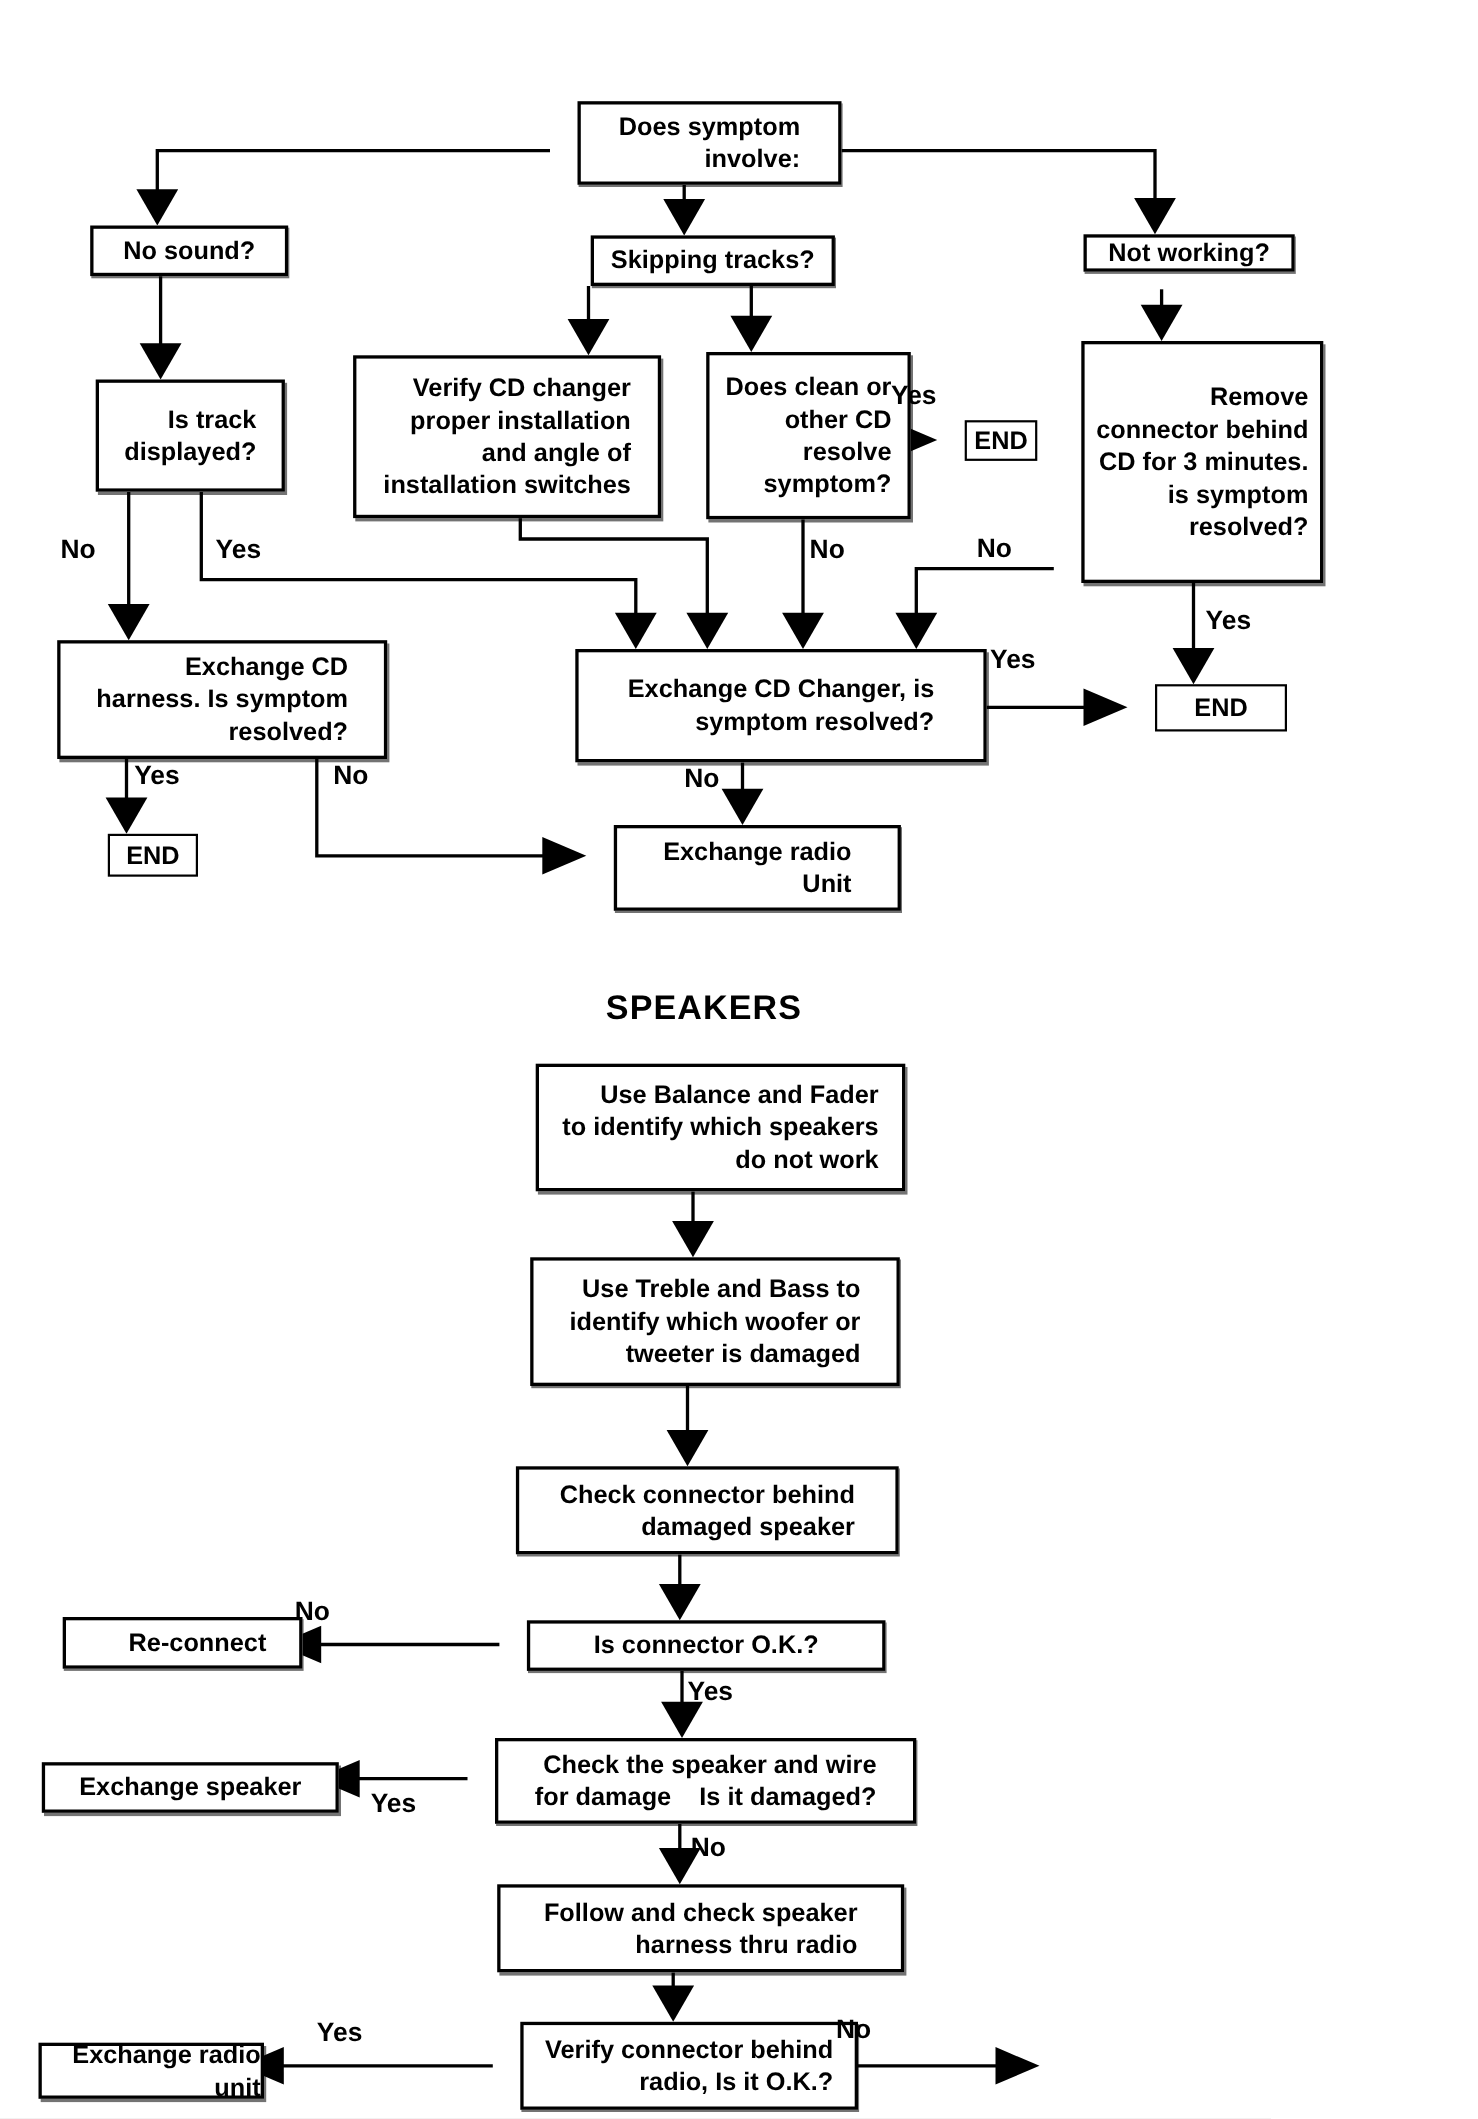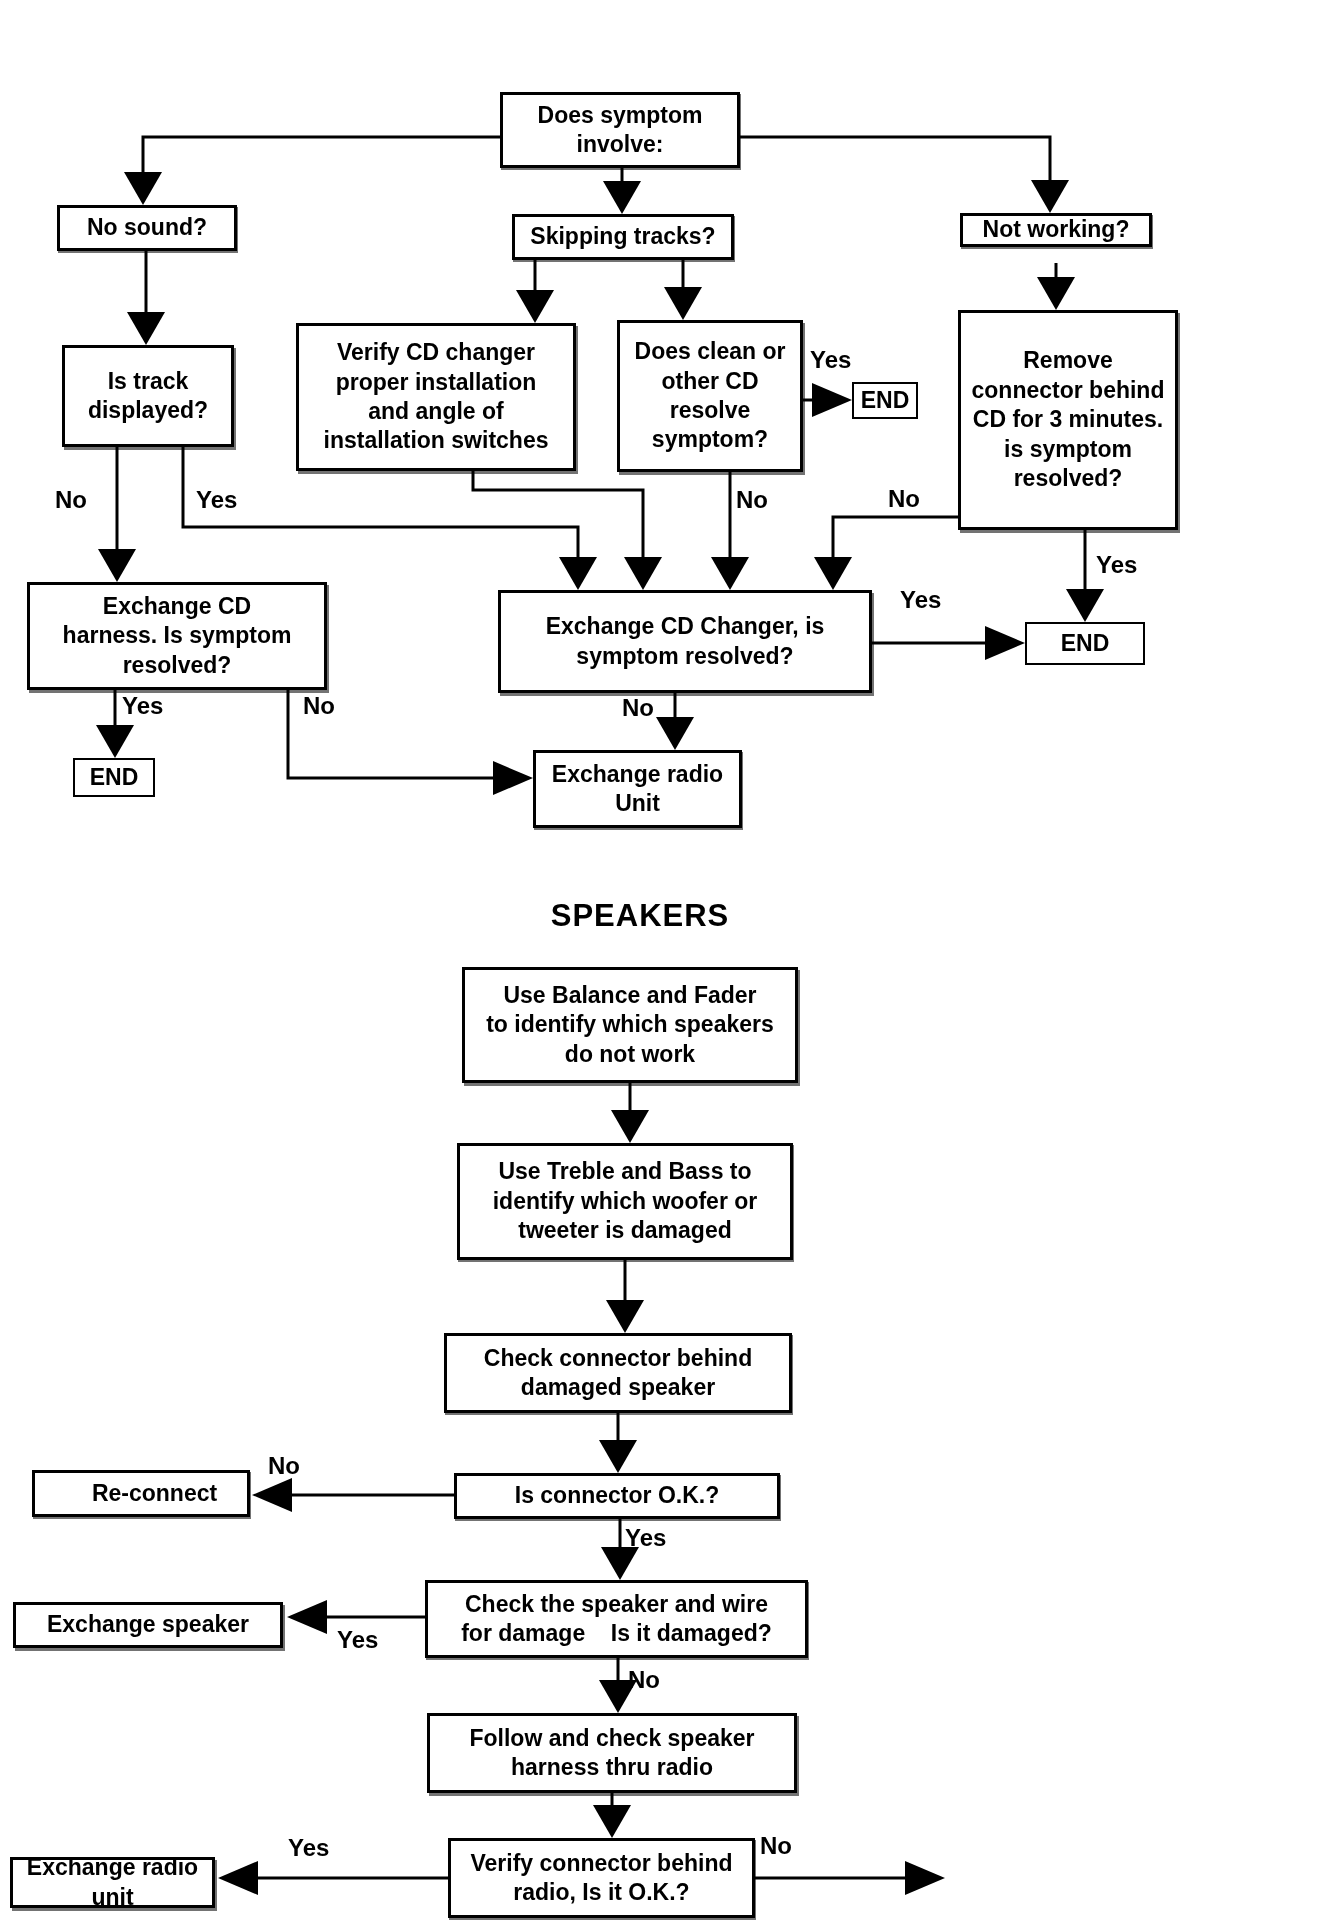"Does symptom" .node { margin-left: none -> 25px; text-align: center -> right }
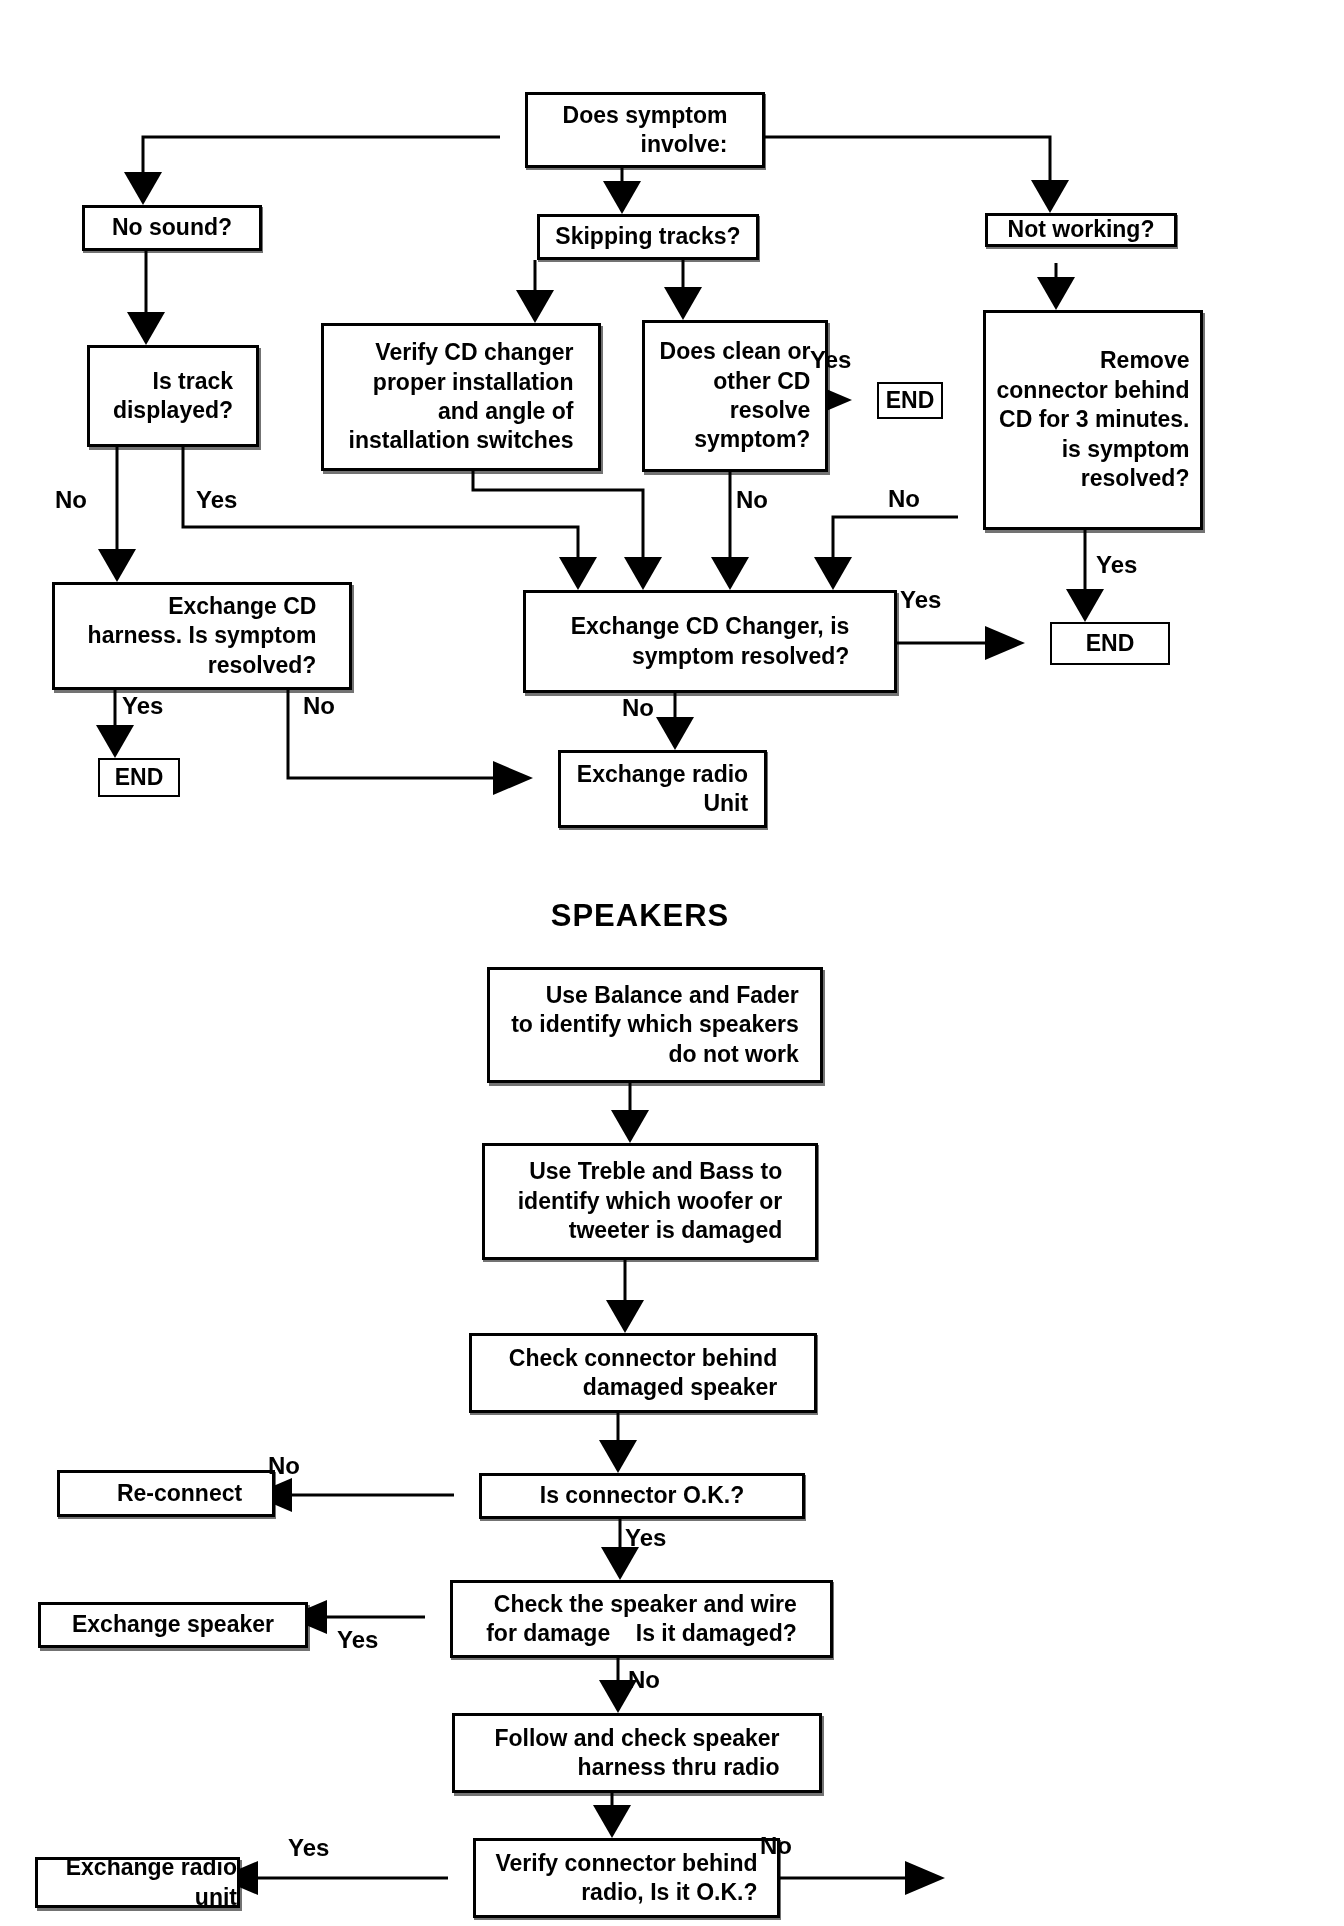"Exchange radio" div.node { width: 209px -> 261px }
